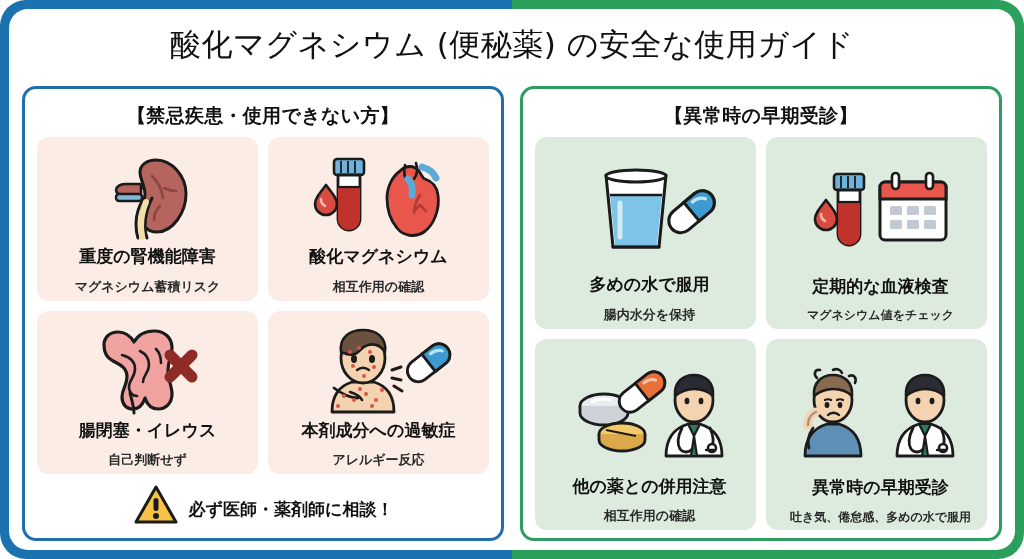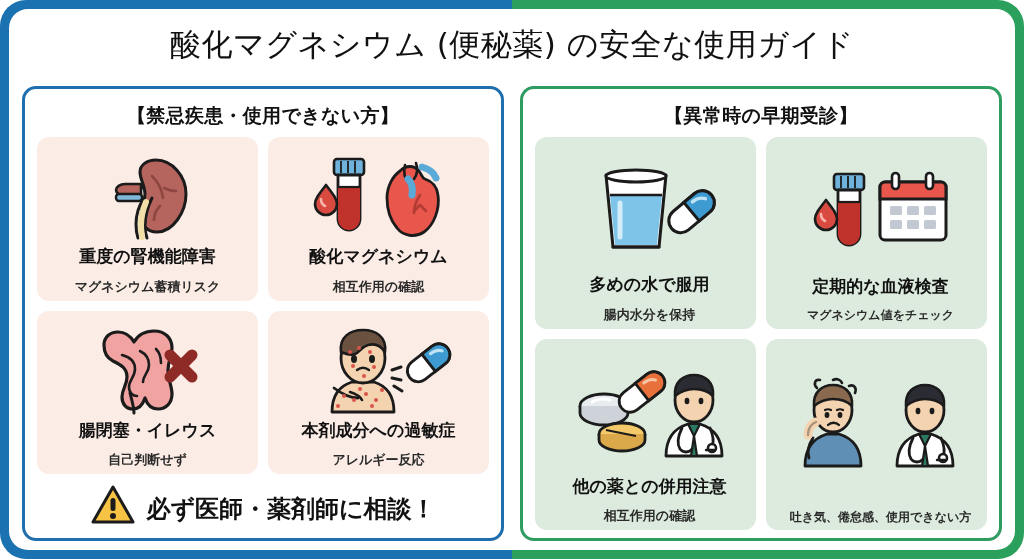"異常時の早期受診" div.card-title { html: none -> <div>異常時の早期受診</div> }
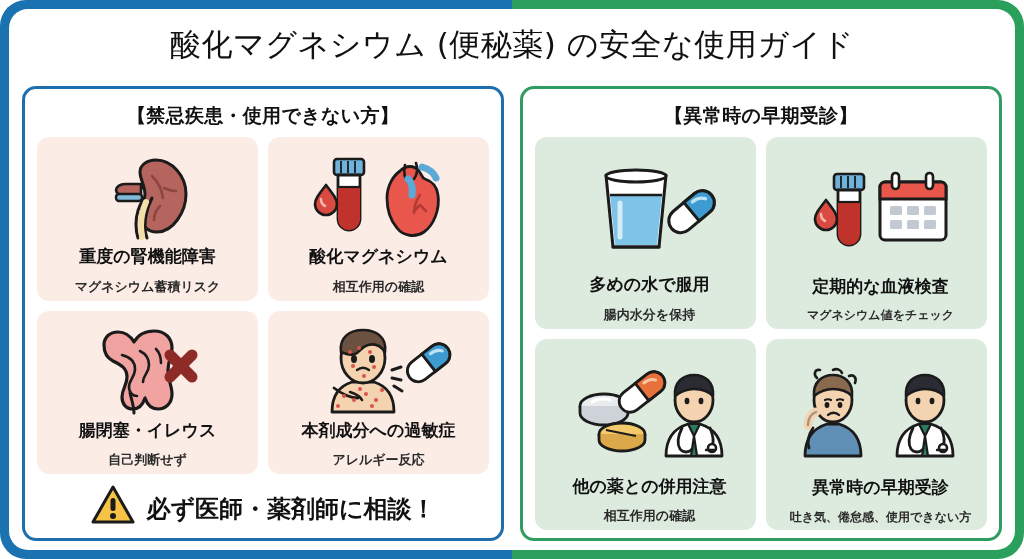"必ず医師・薬剤師に相談！" .footer-text { font-size: 24px -> 17px }
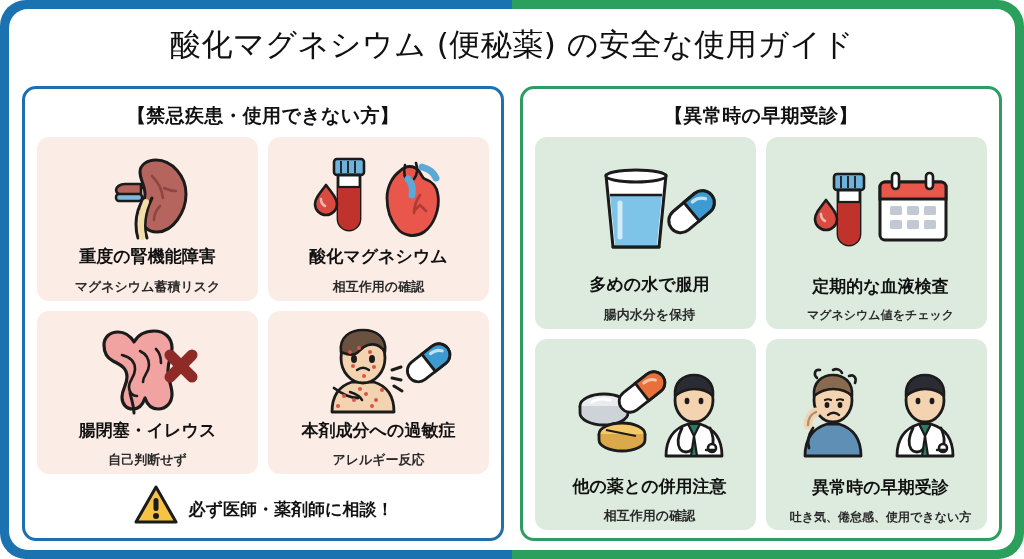"吐き気、倦怠感、使用できない方" div.card-sub { text: 使用できない方 -> 多めの水で服用 }
